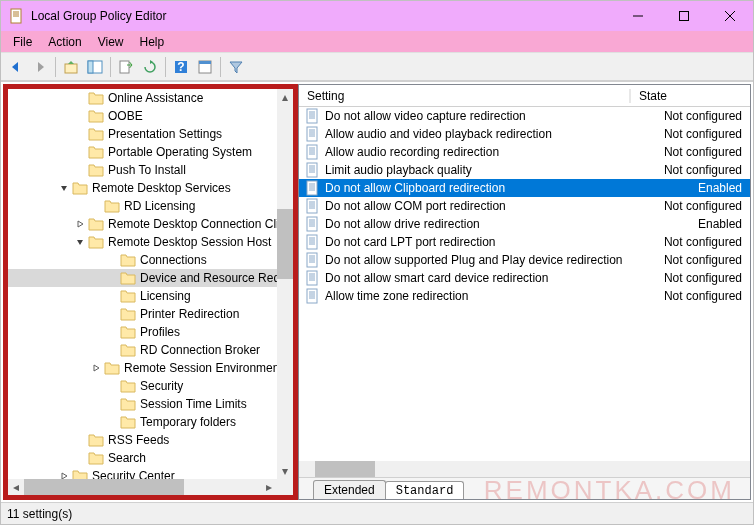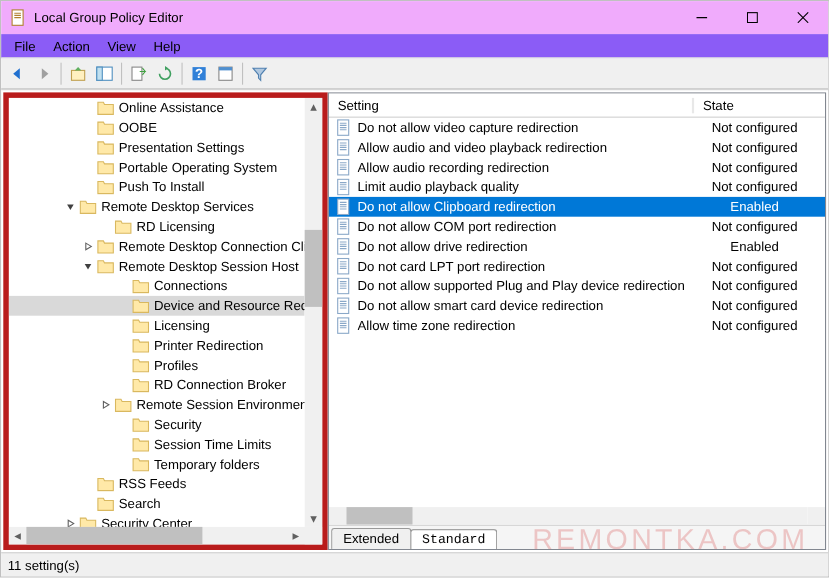"File" .menubar { background: #8b5cf6 -> #f9a8d4 }
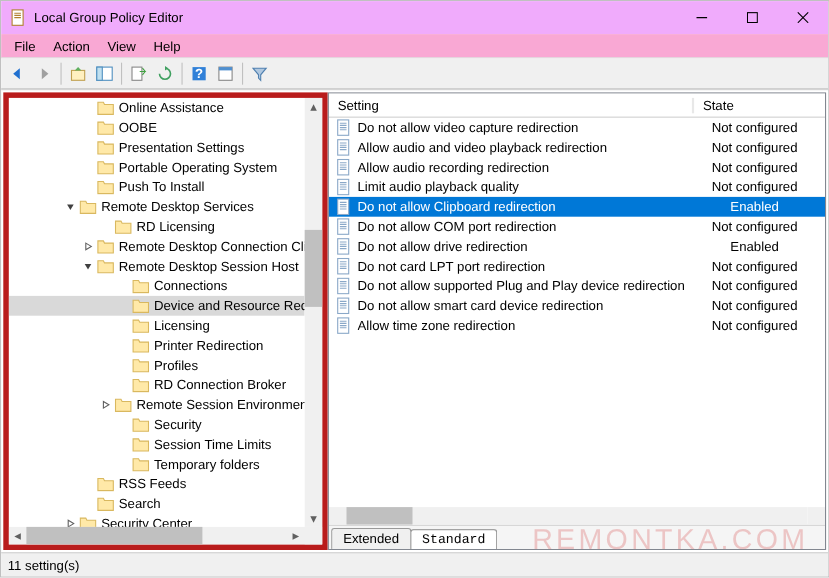"Not configured" .list-row .state { text-align: center -> right }
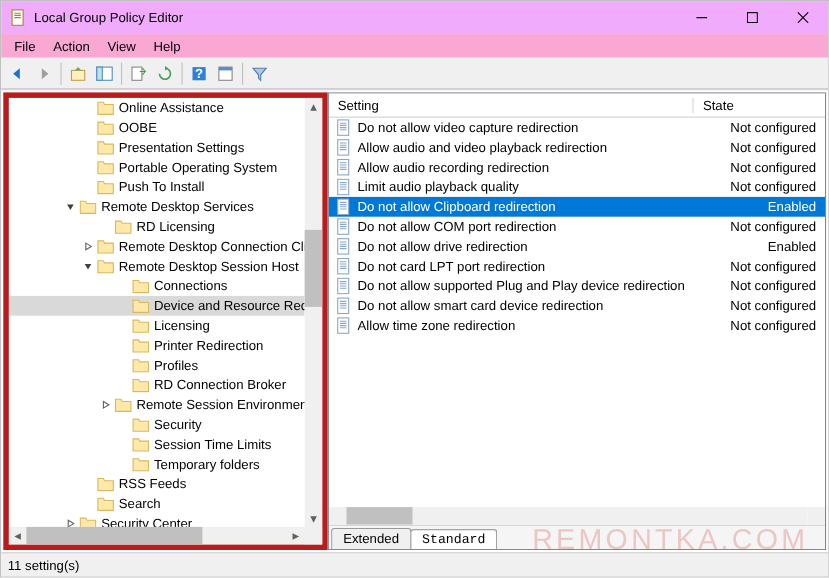"Extended" .tabstrip { padding-left: 2px -> 14px }
